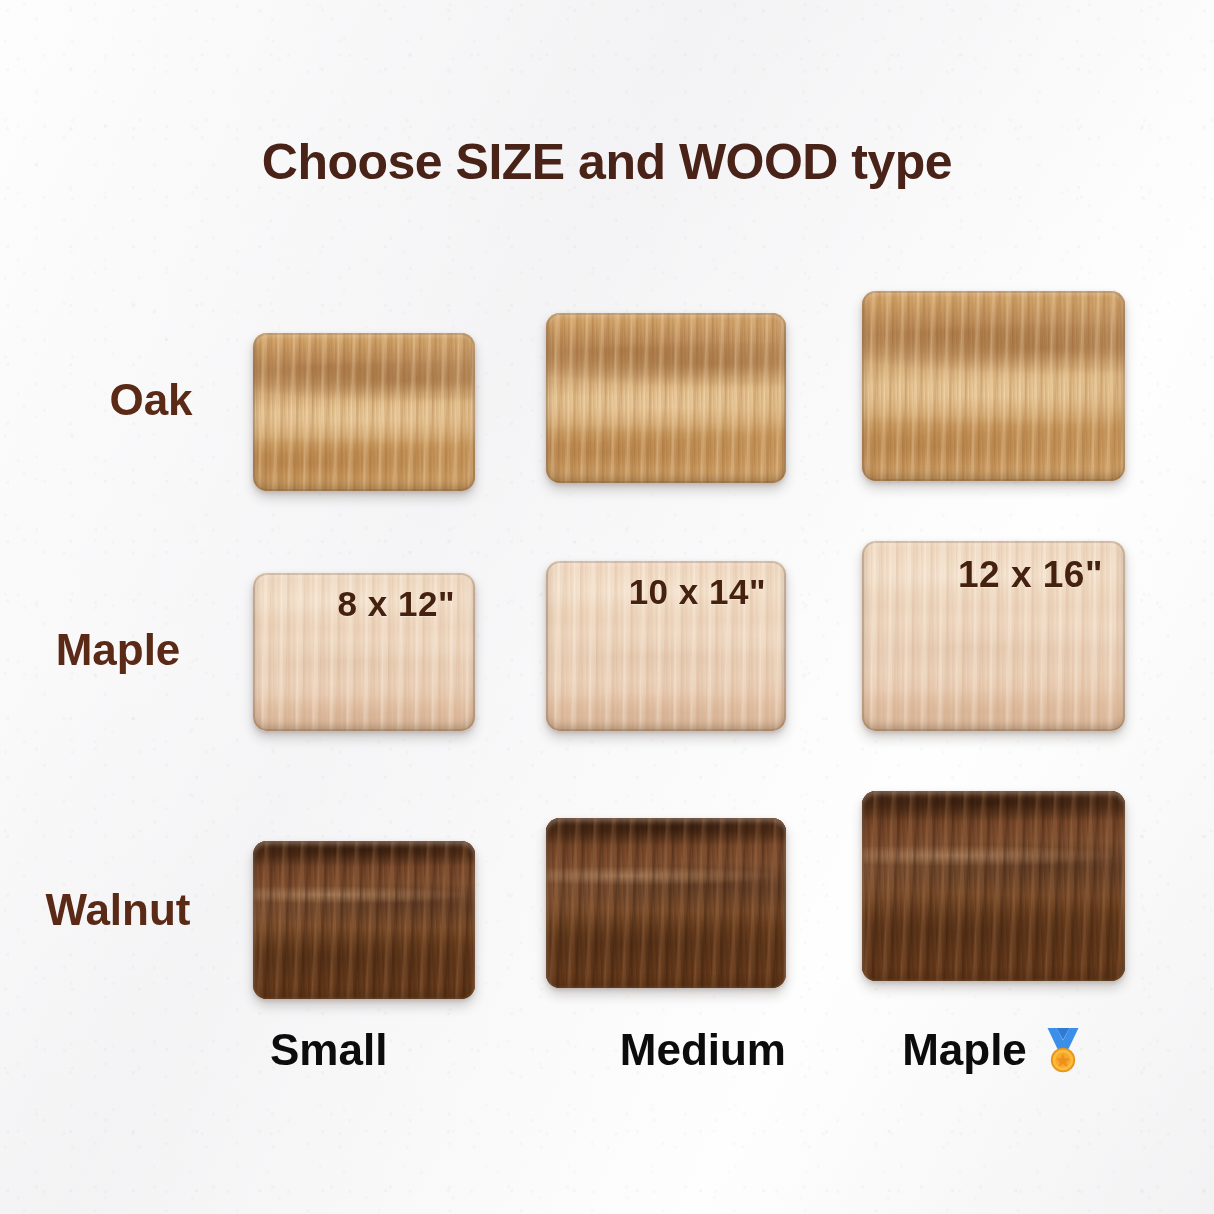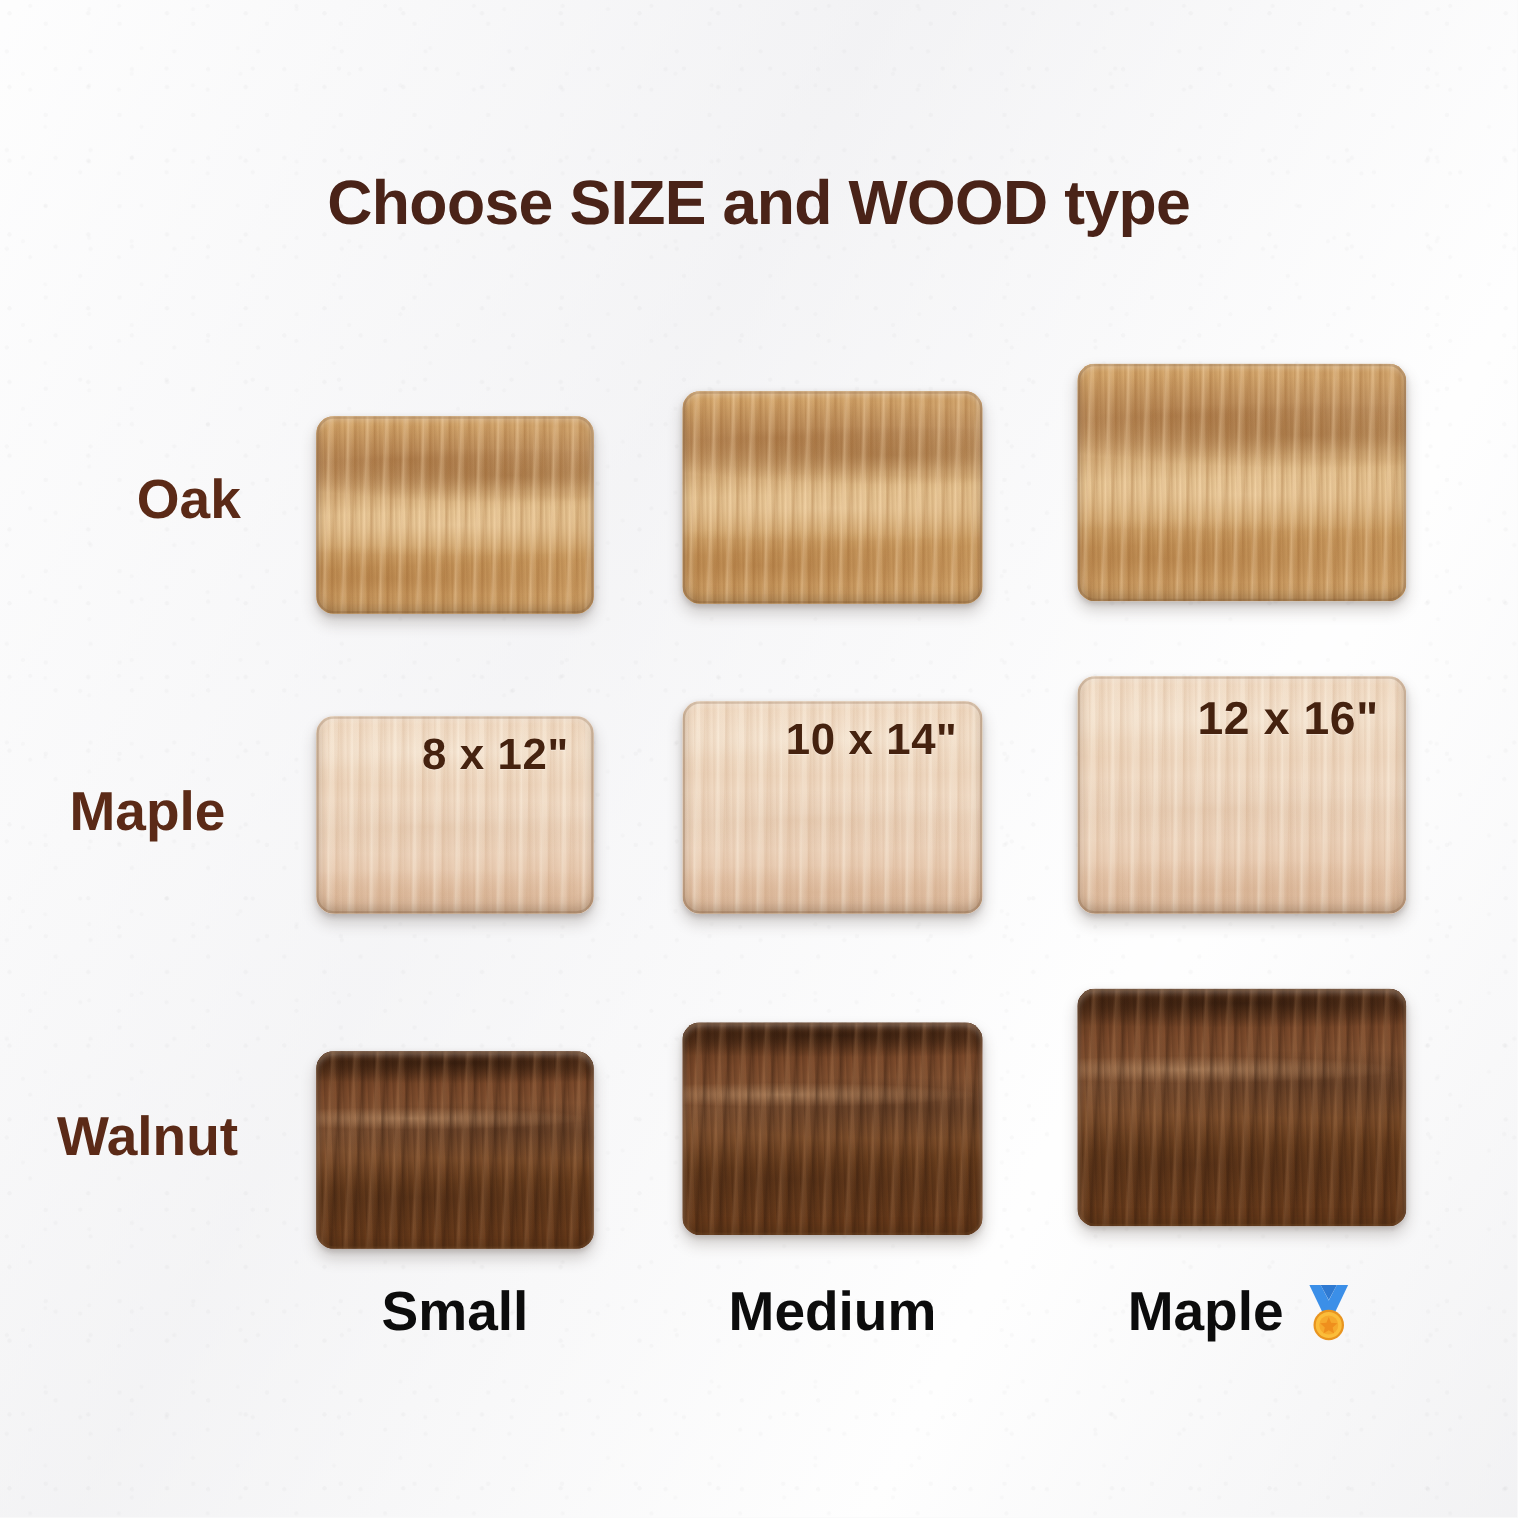"Small" .size-label.small { justify-content: center -> none; left: 253px -> 270px }
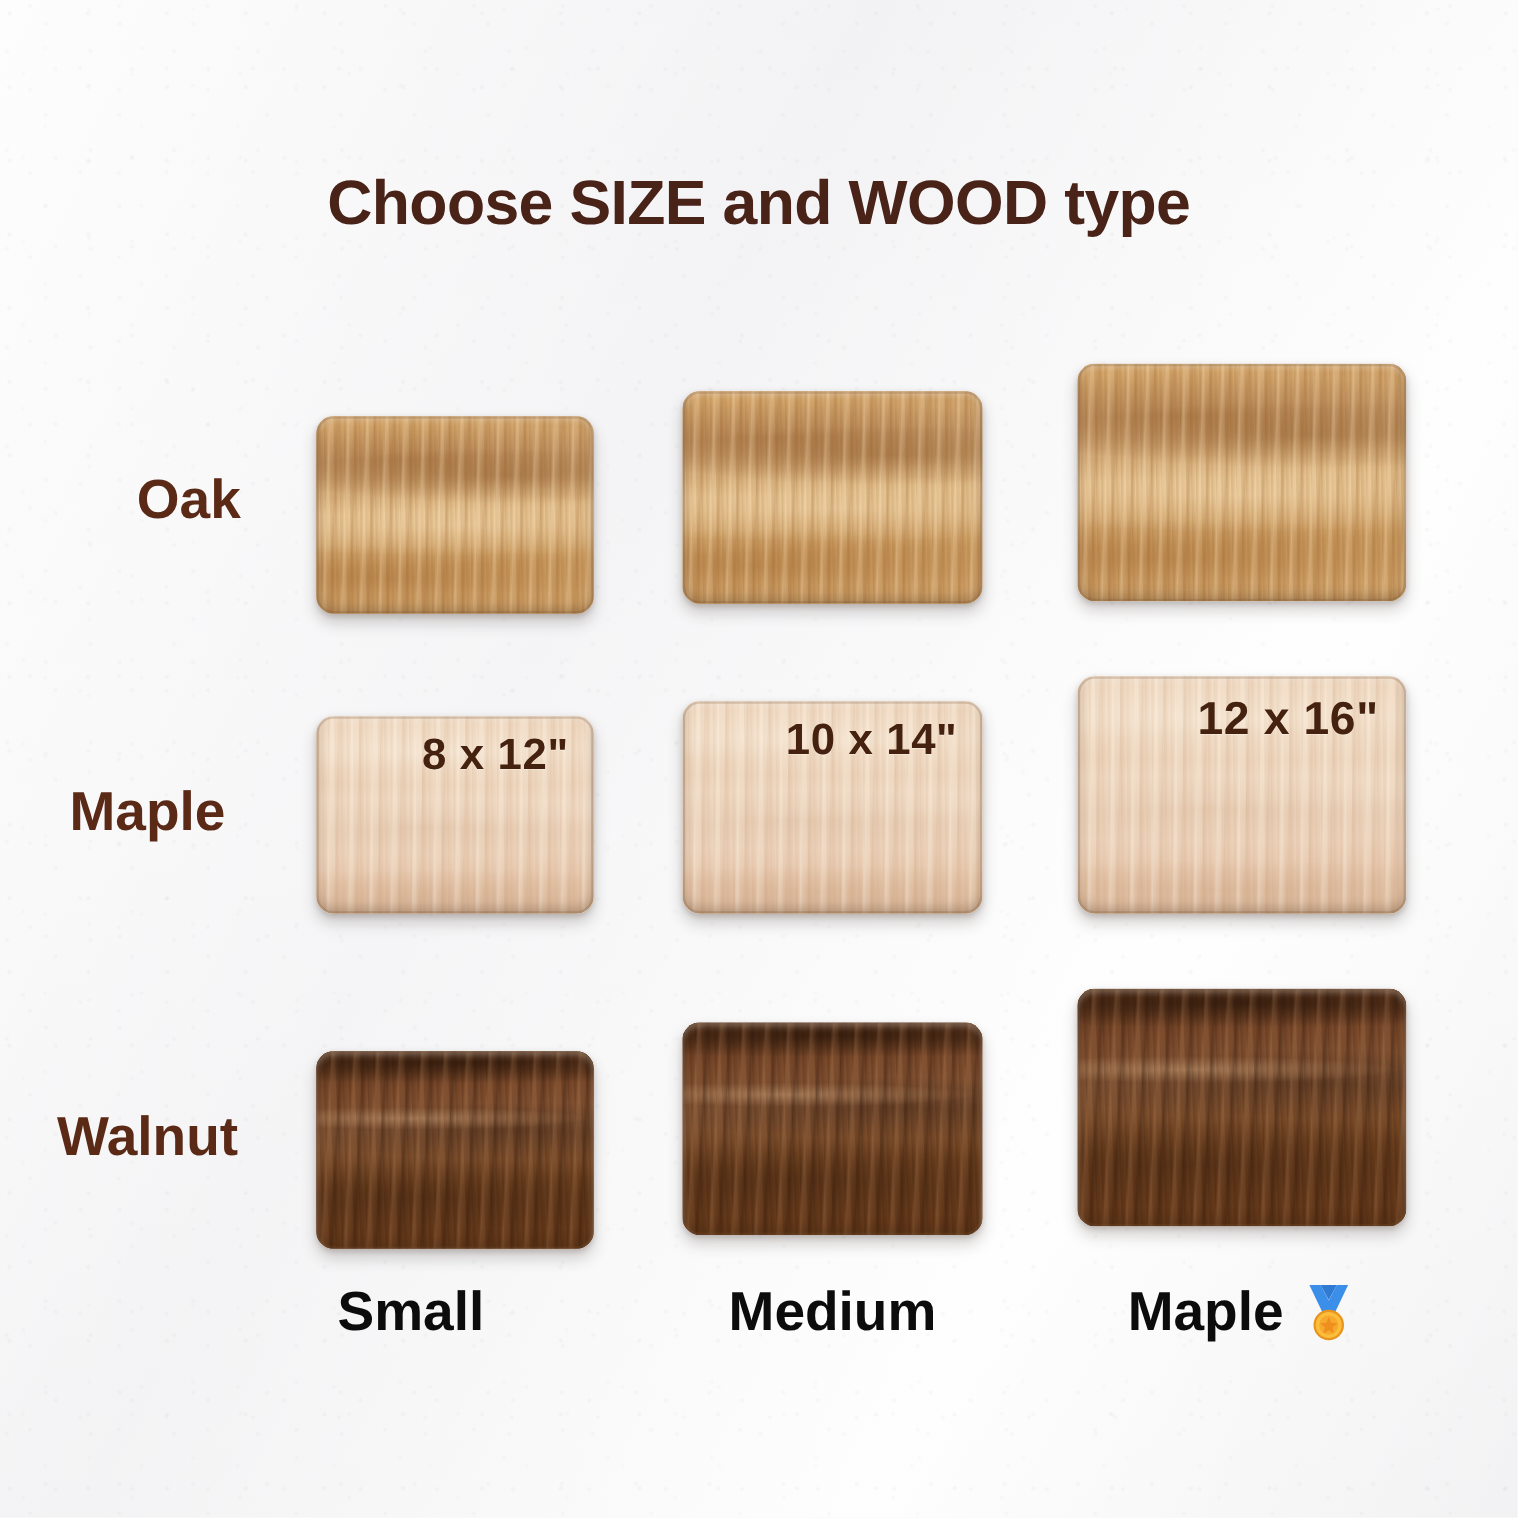"Medium" .size-label.medium { justify-content: center -> flex-end }
